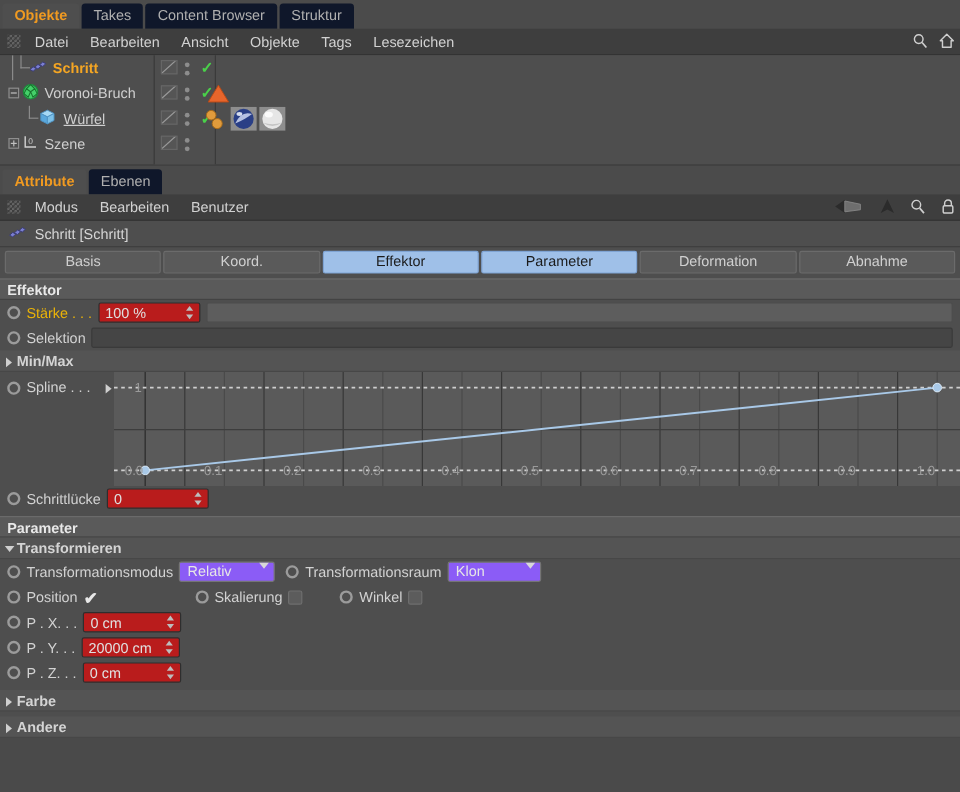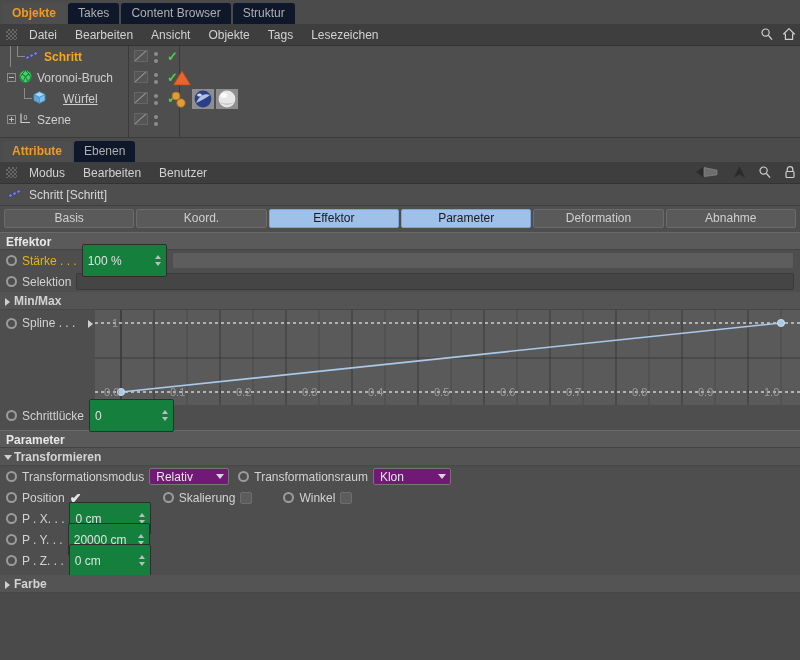"Würfel" span.obj-label { margin-left: 16px -> 6px }
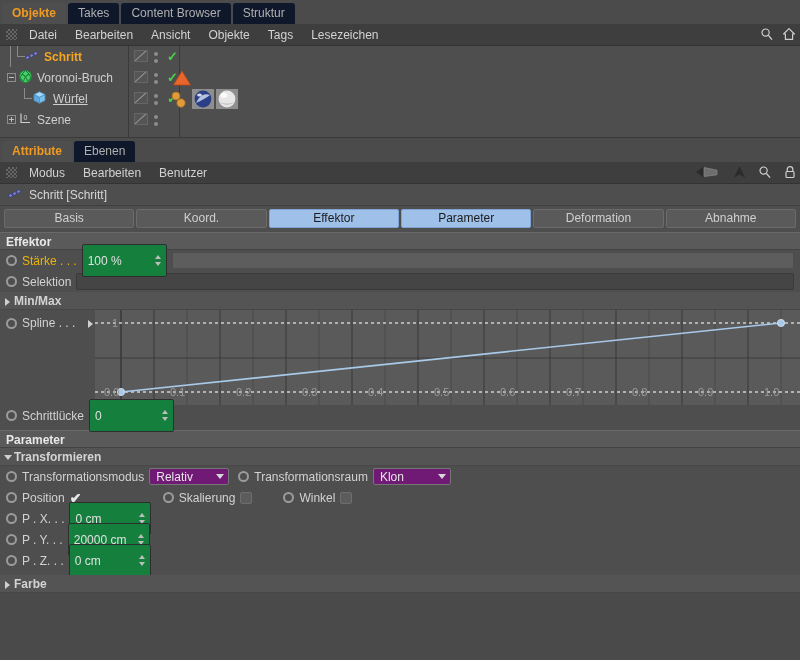"100 %" .numfield { background: #15803d -> #b91c1c; height: 33px -> 17px }
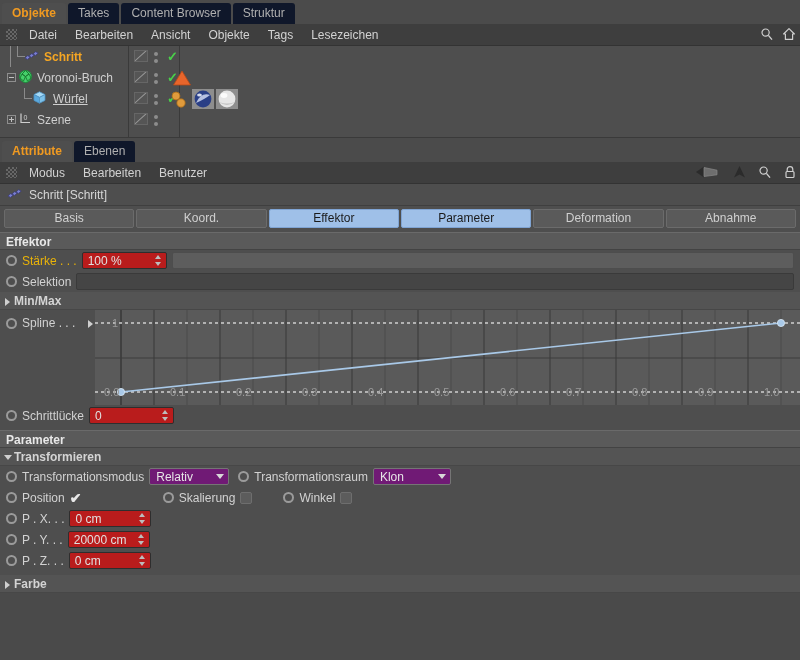"Relativ" .dropdown { align-items: center -> flex-start; background: #701a75 -> #8b5cf6 }
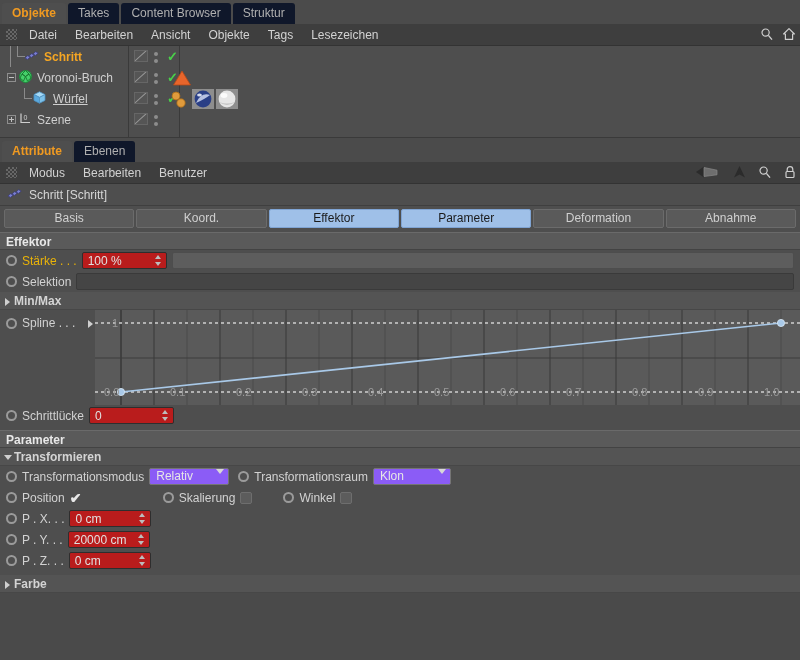"Andere" div.sub-head { html: none -> <div> <span></span> <span>Andere</span> </div> }
